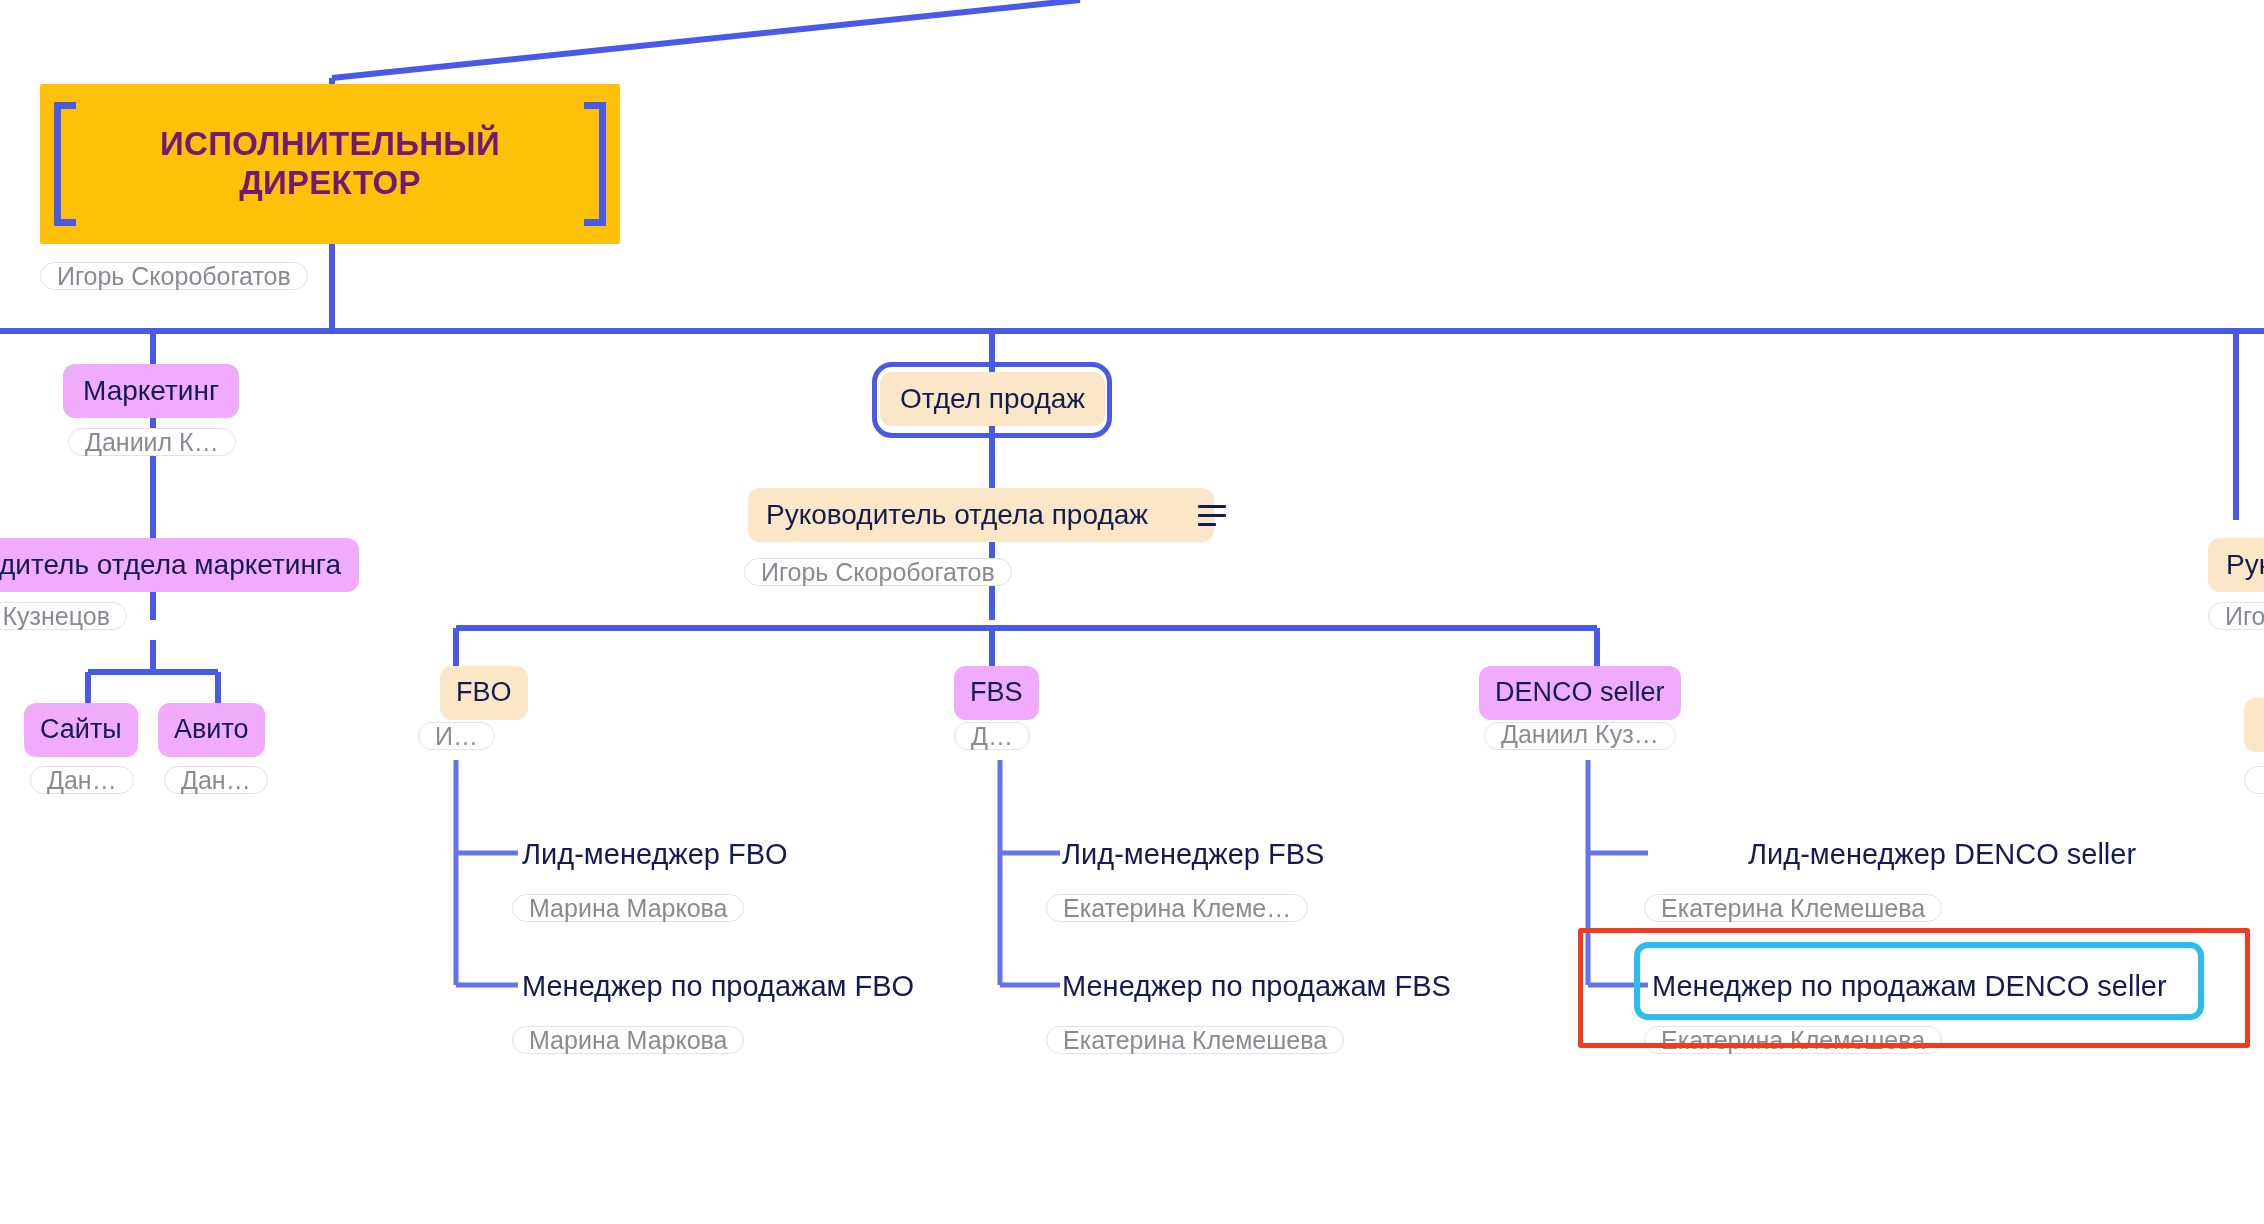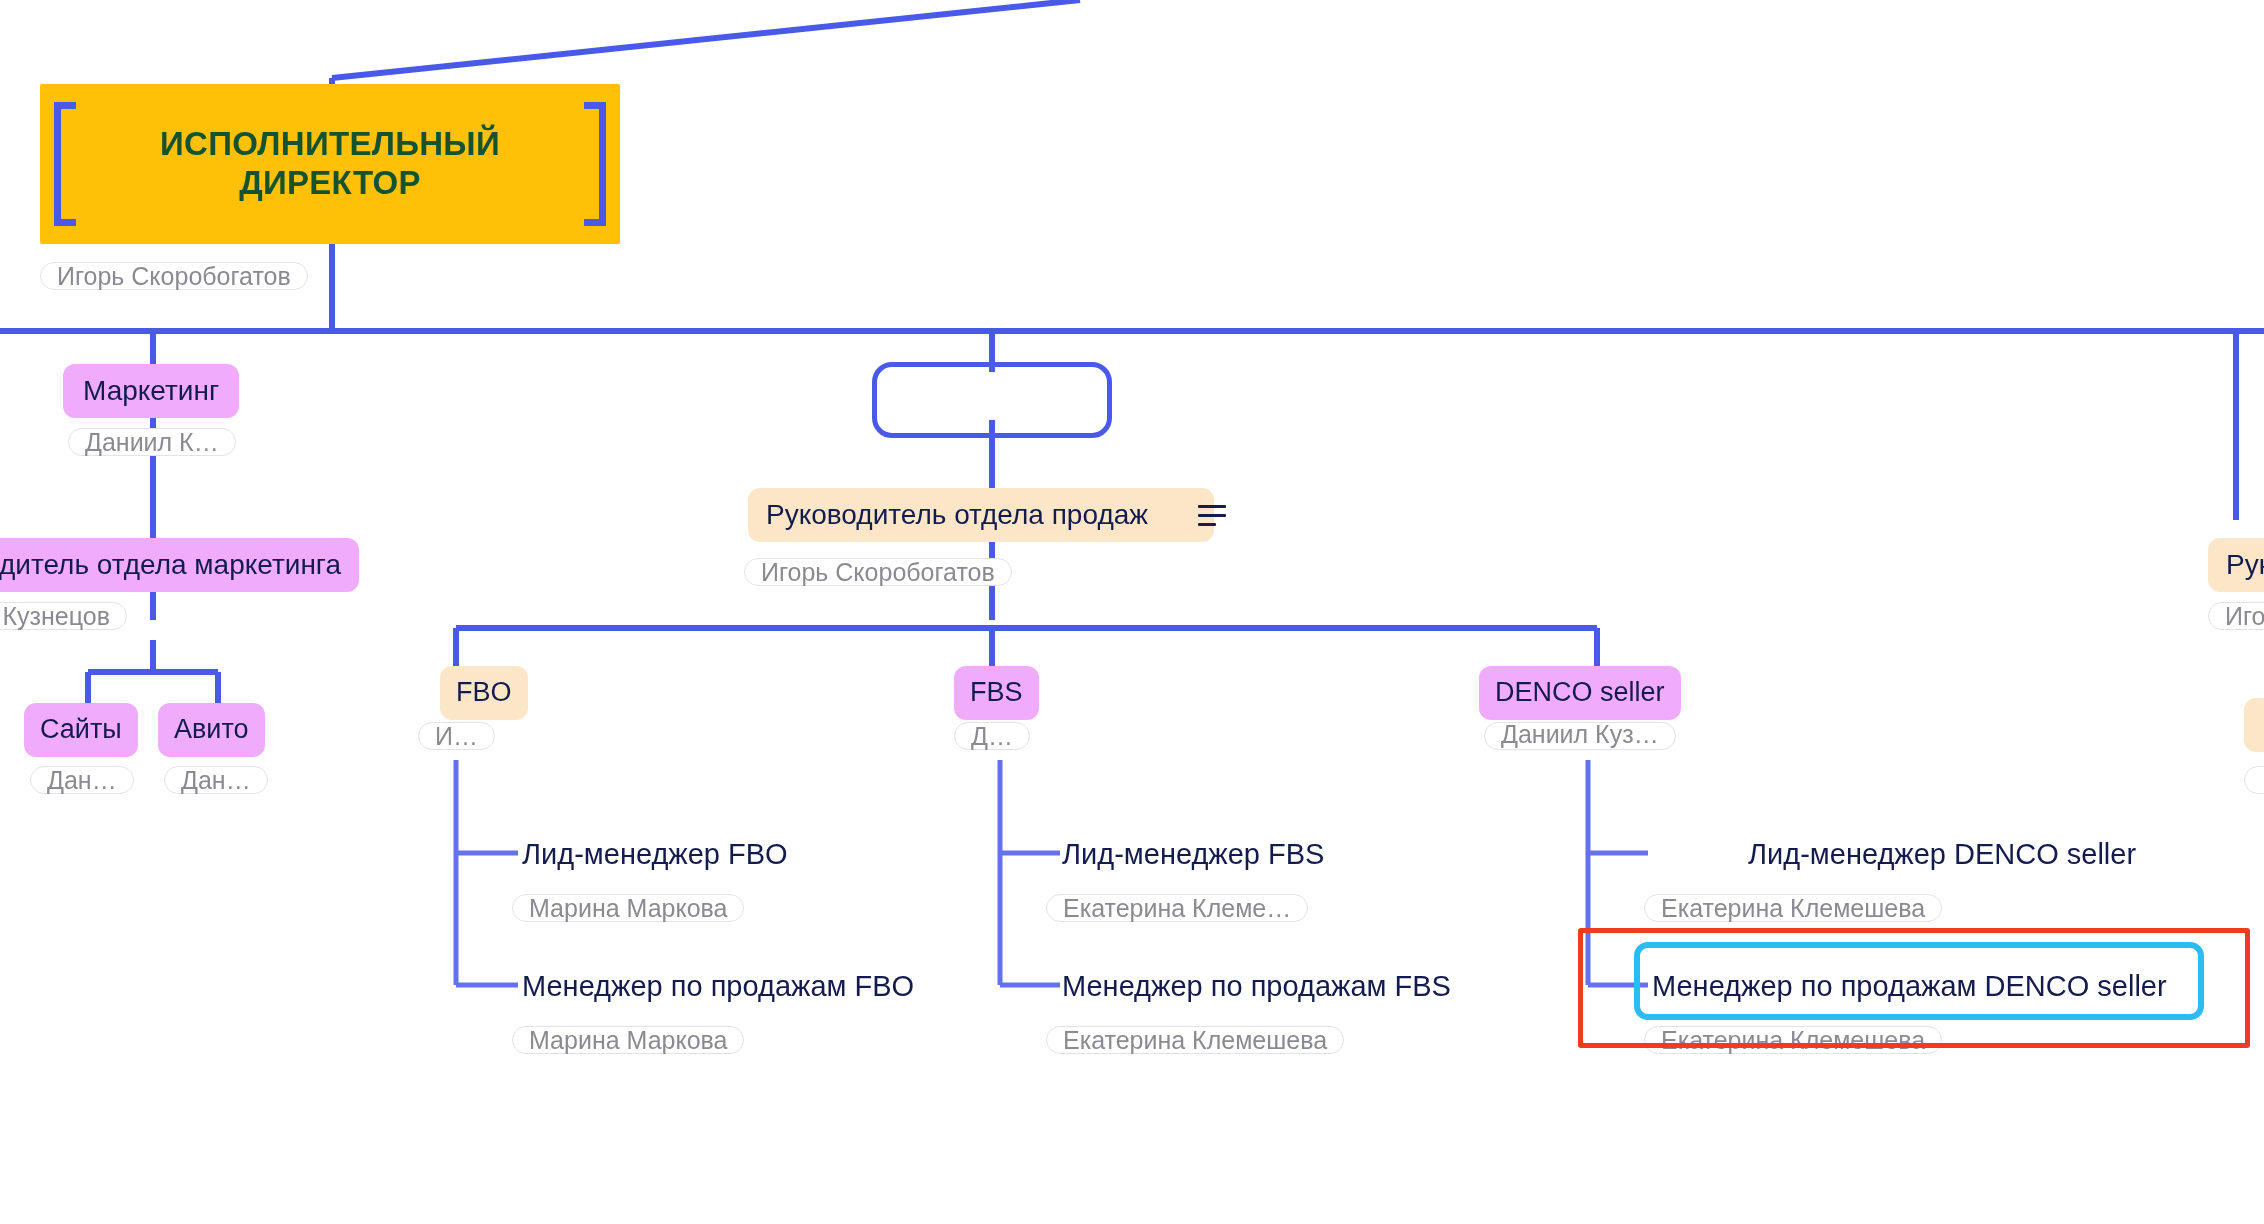"ИСПОЛНИТЕЛЬНЫЙ" .chip.title-exec { color: #14532d -> #701a75 }
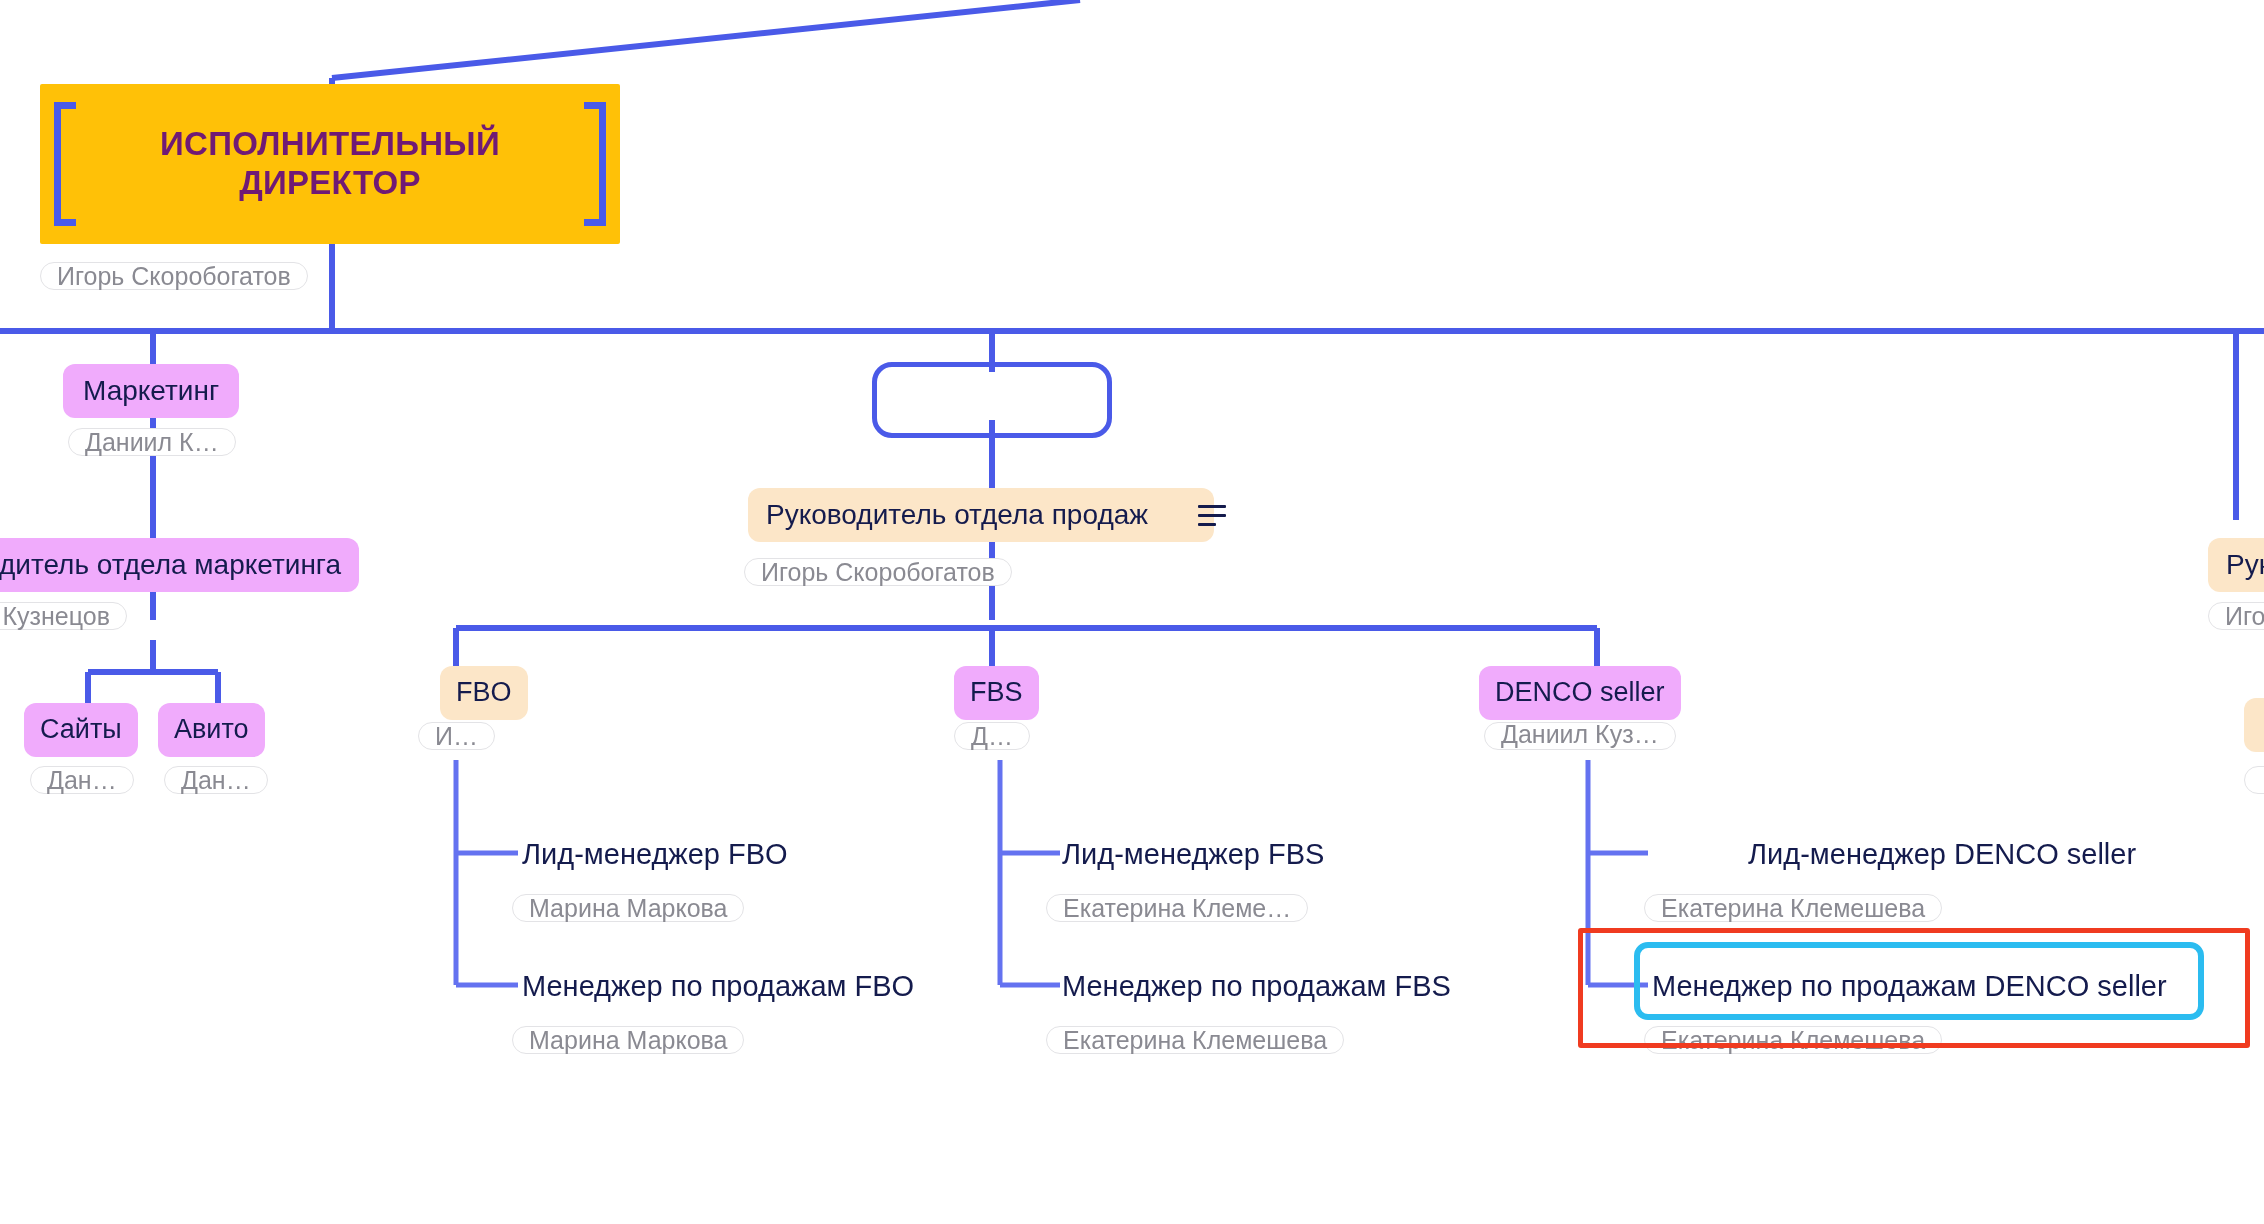"Отдел продаж" div.chip { html: none -> <div> <span>Отдел продаж</span> </div> }
